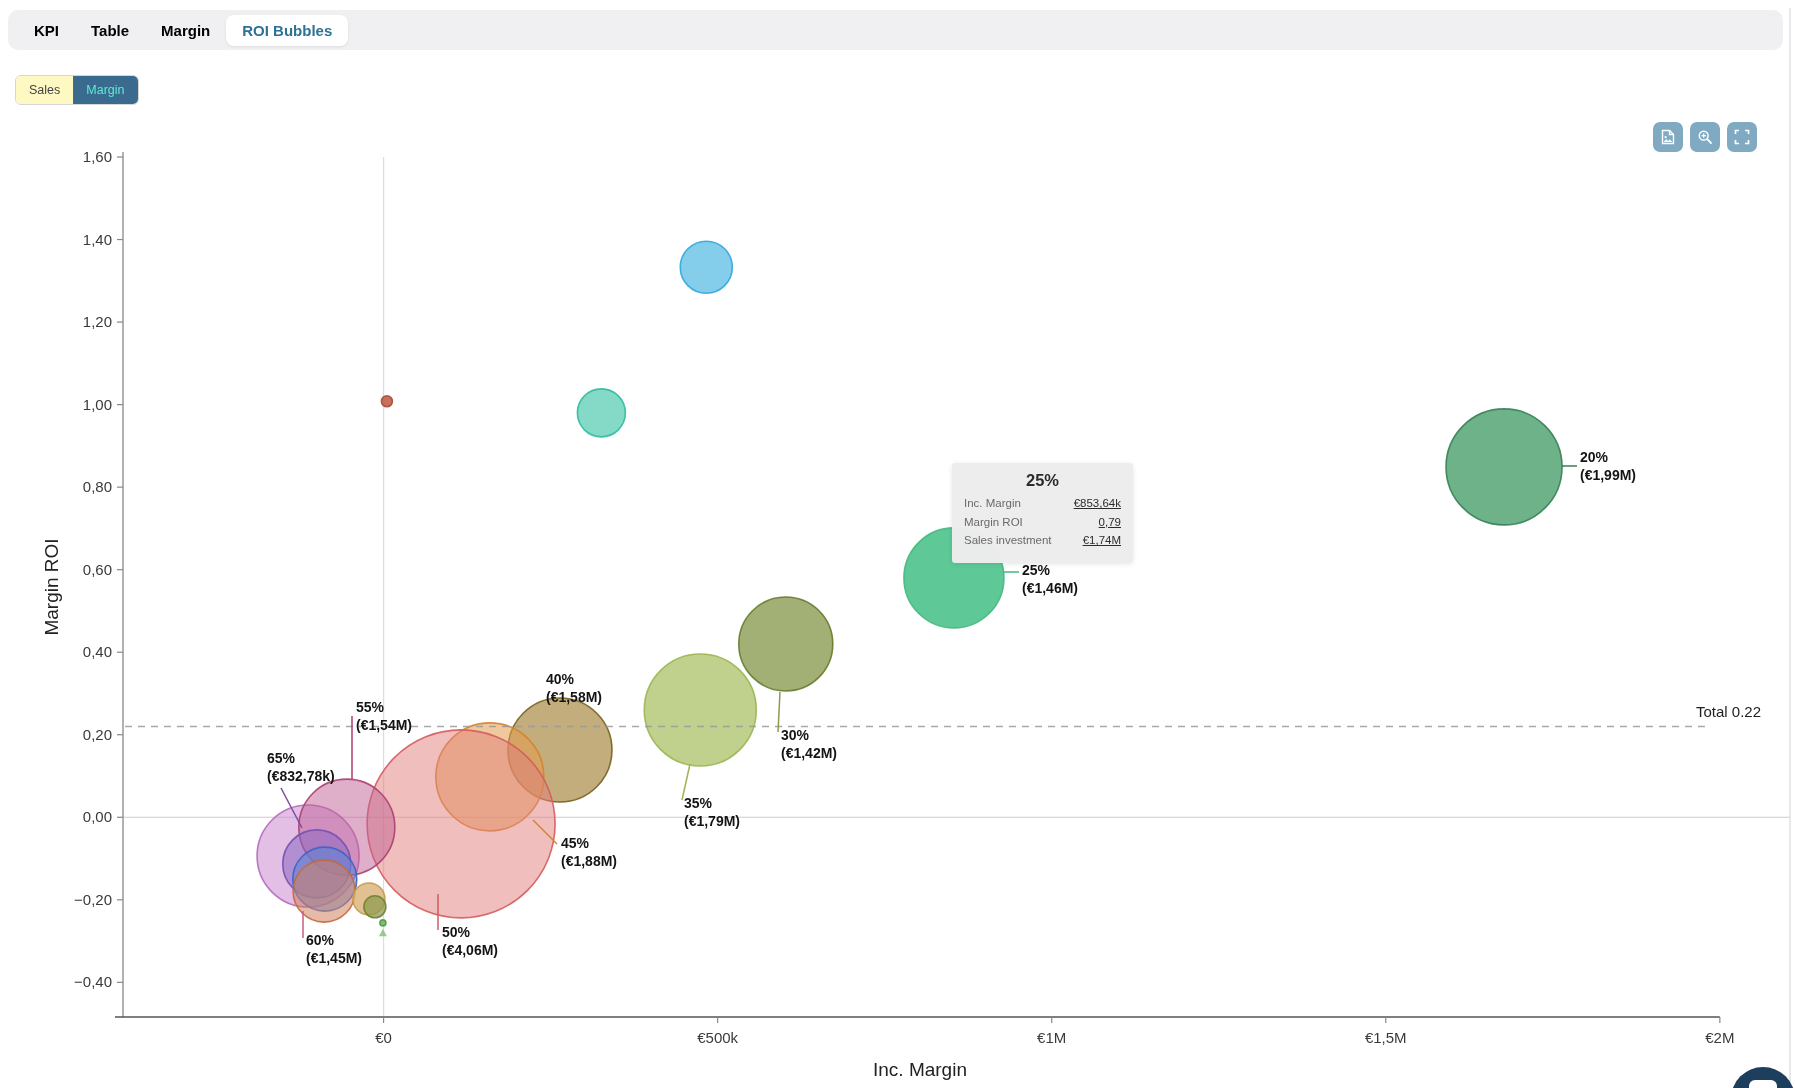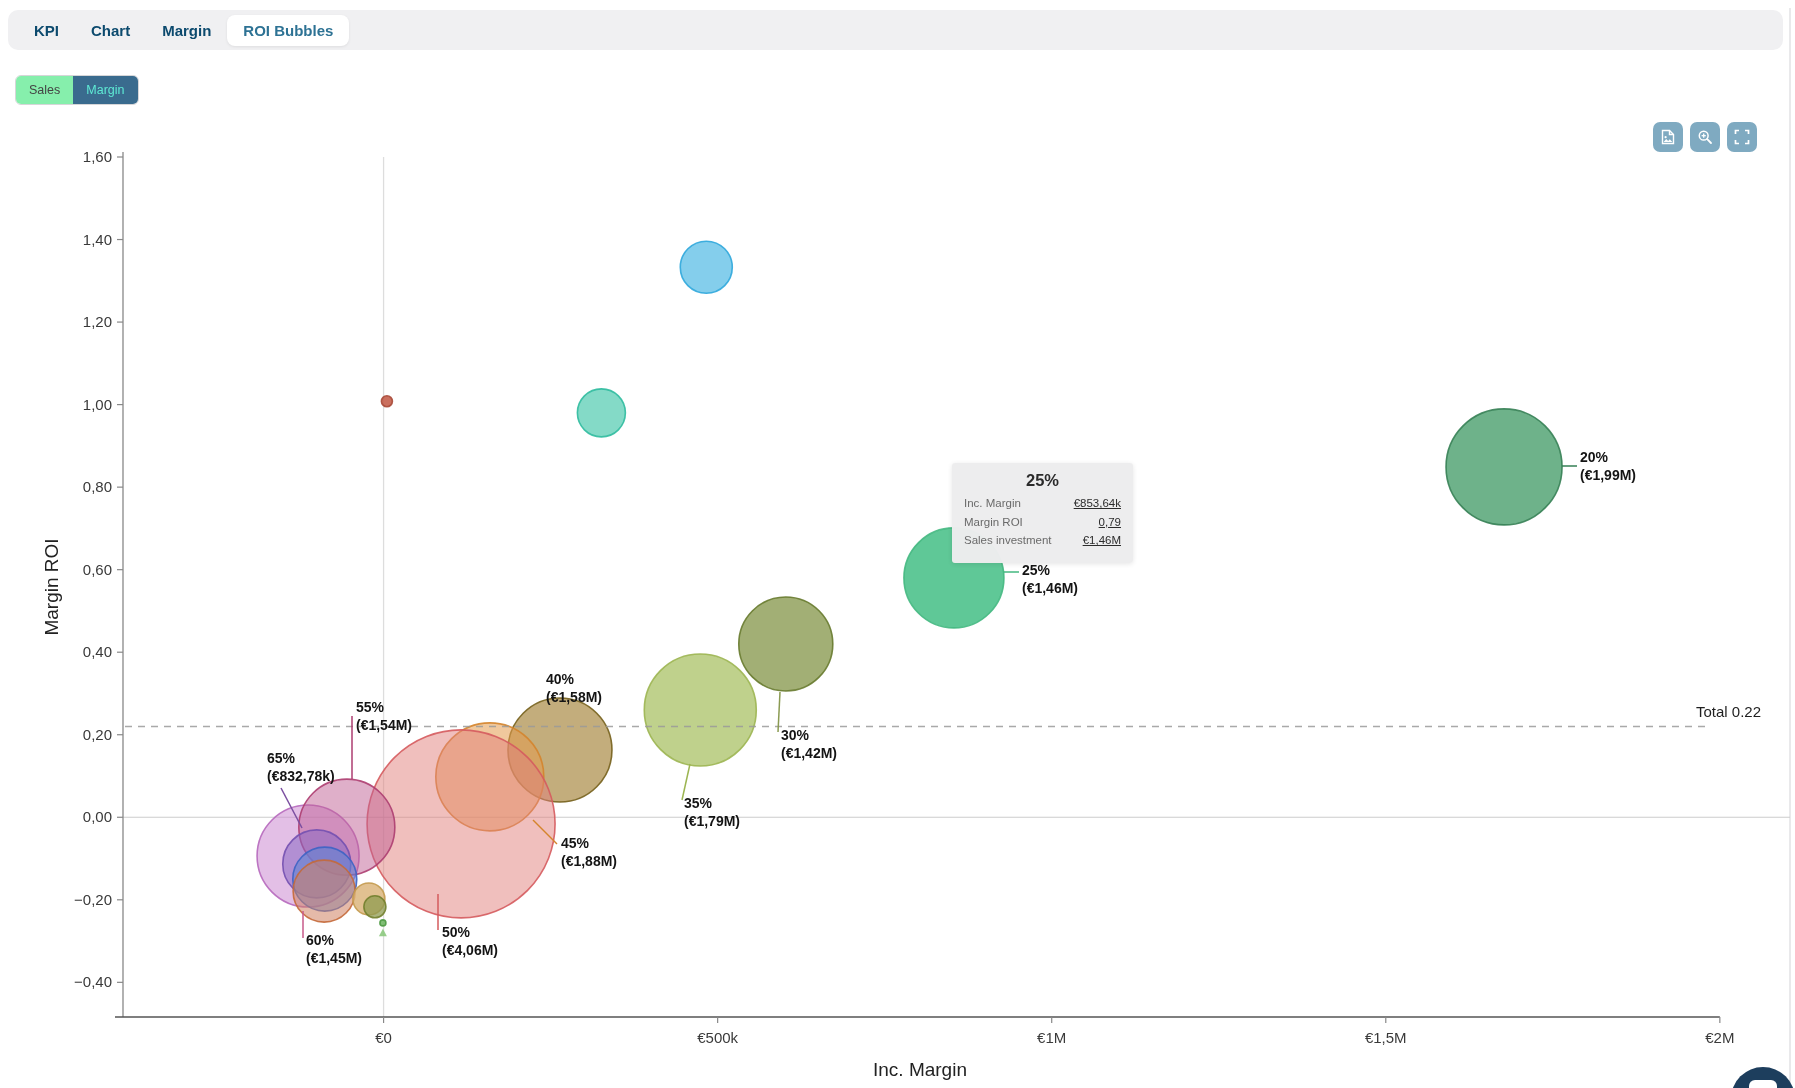"KPI" .tab { color: #0c4a6e -> #000000 }
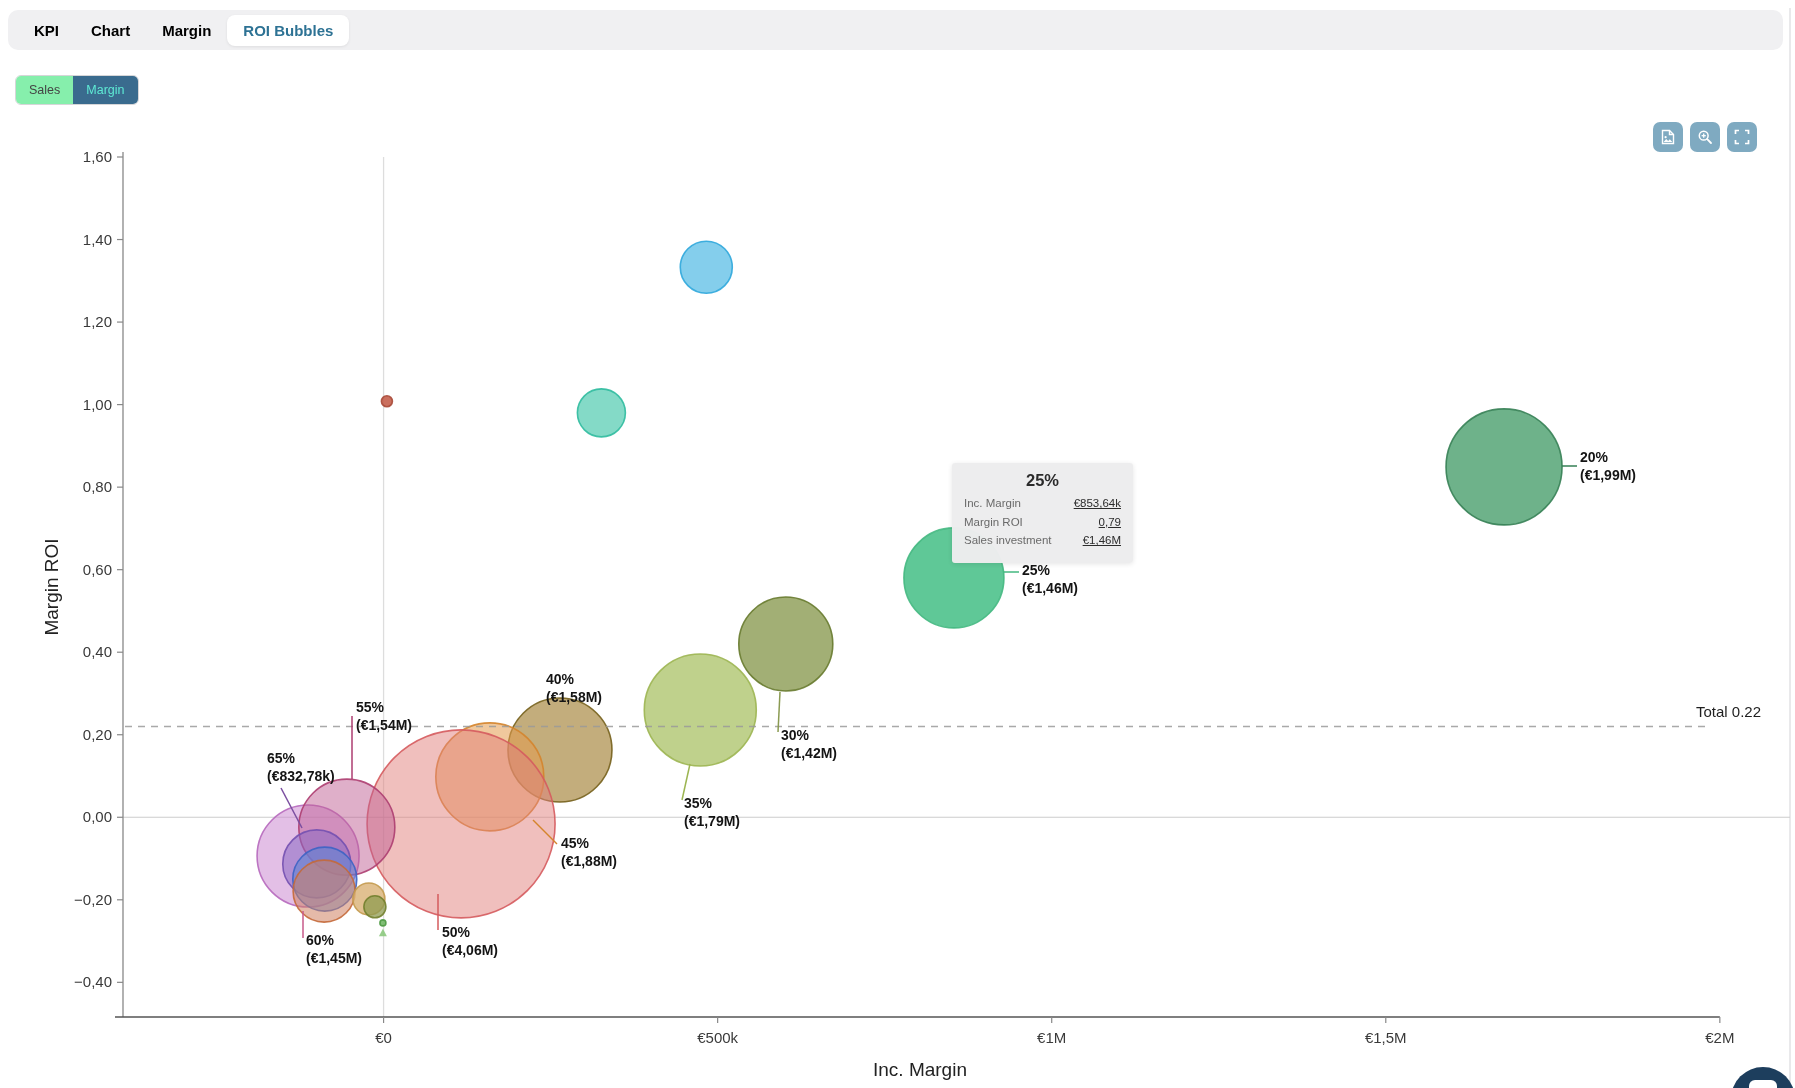"Chart" div.tab { text: Chart -> Table }
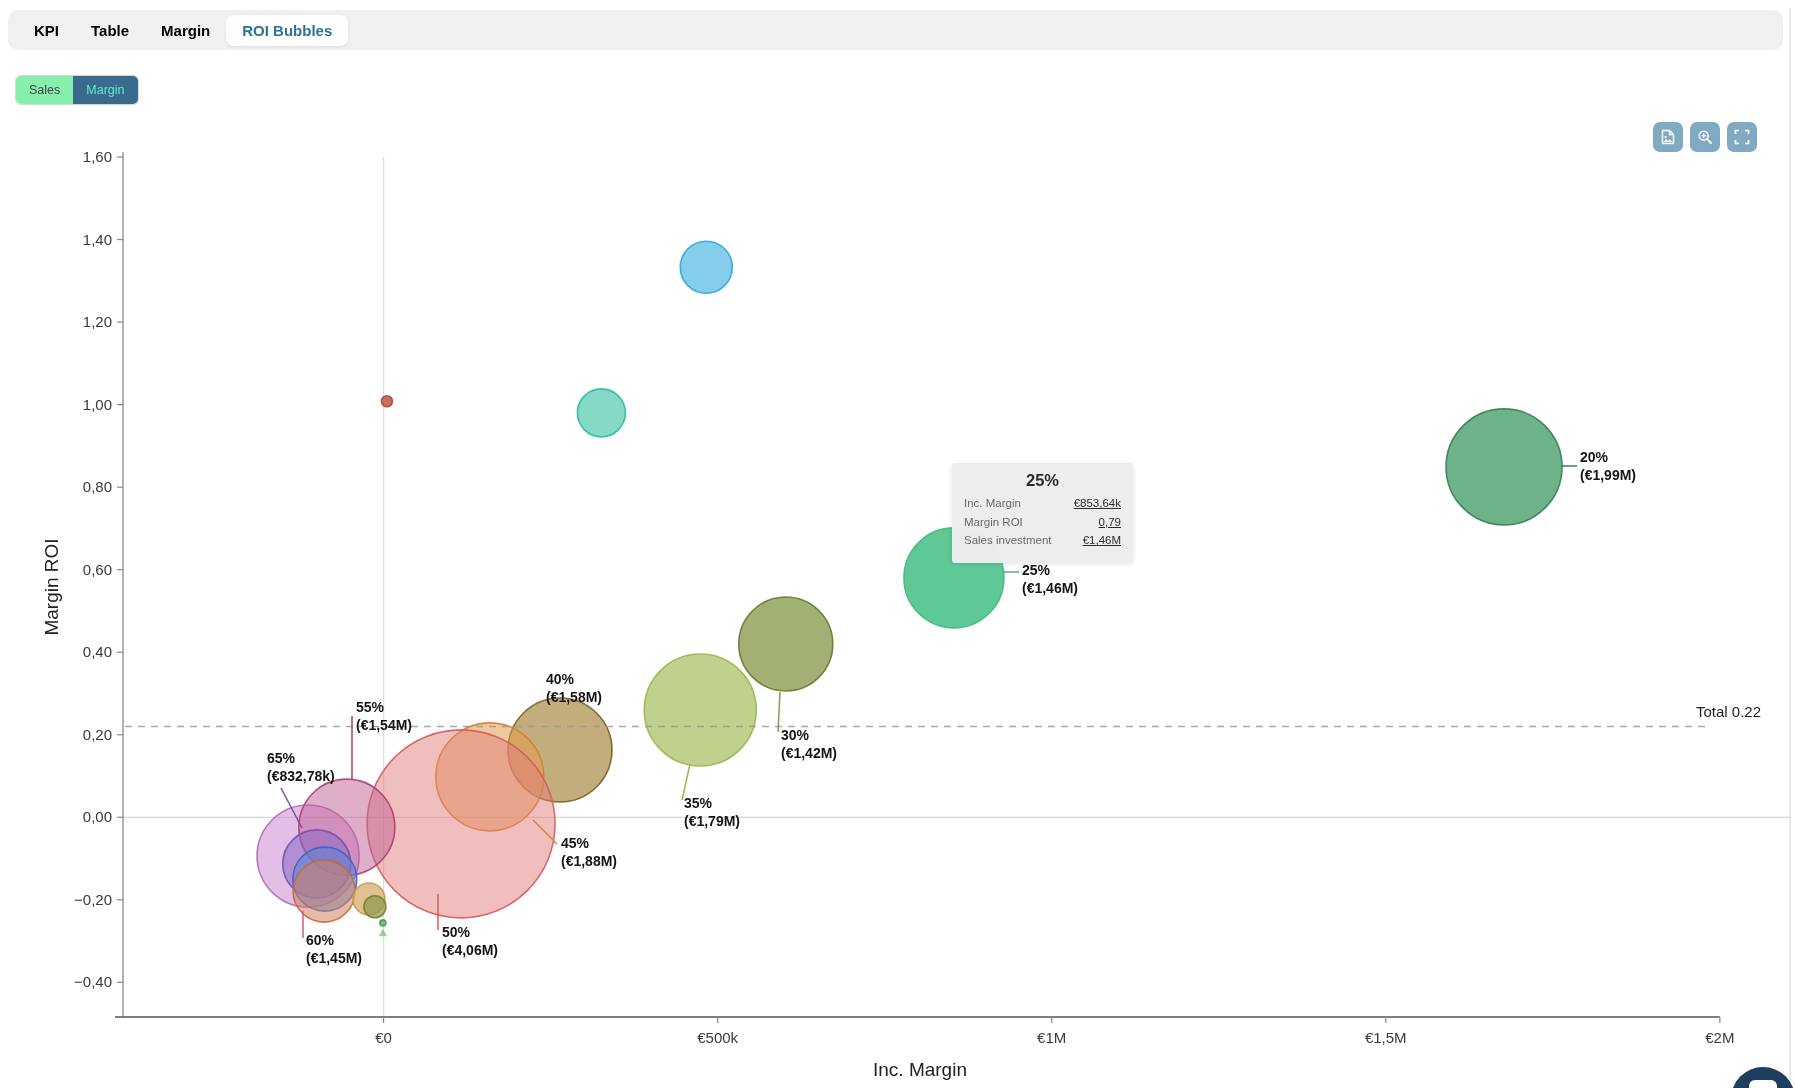"Sales" .toggle .opt { background: #86efac -> #fef9c3 }
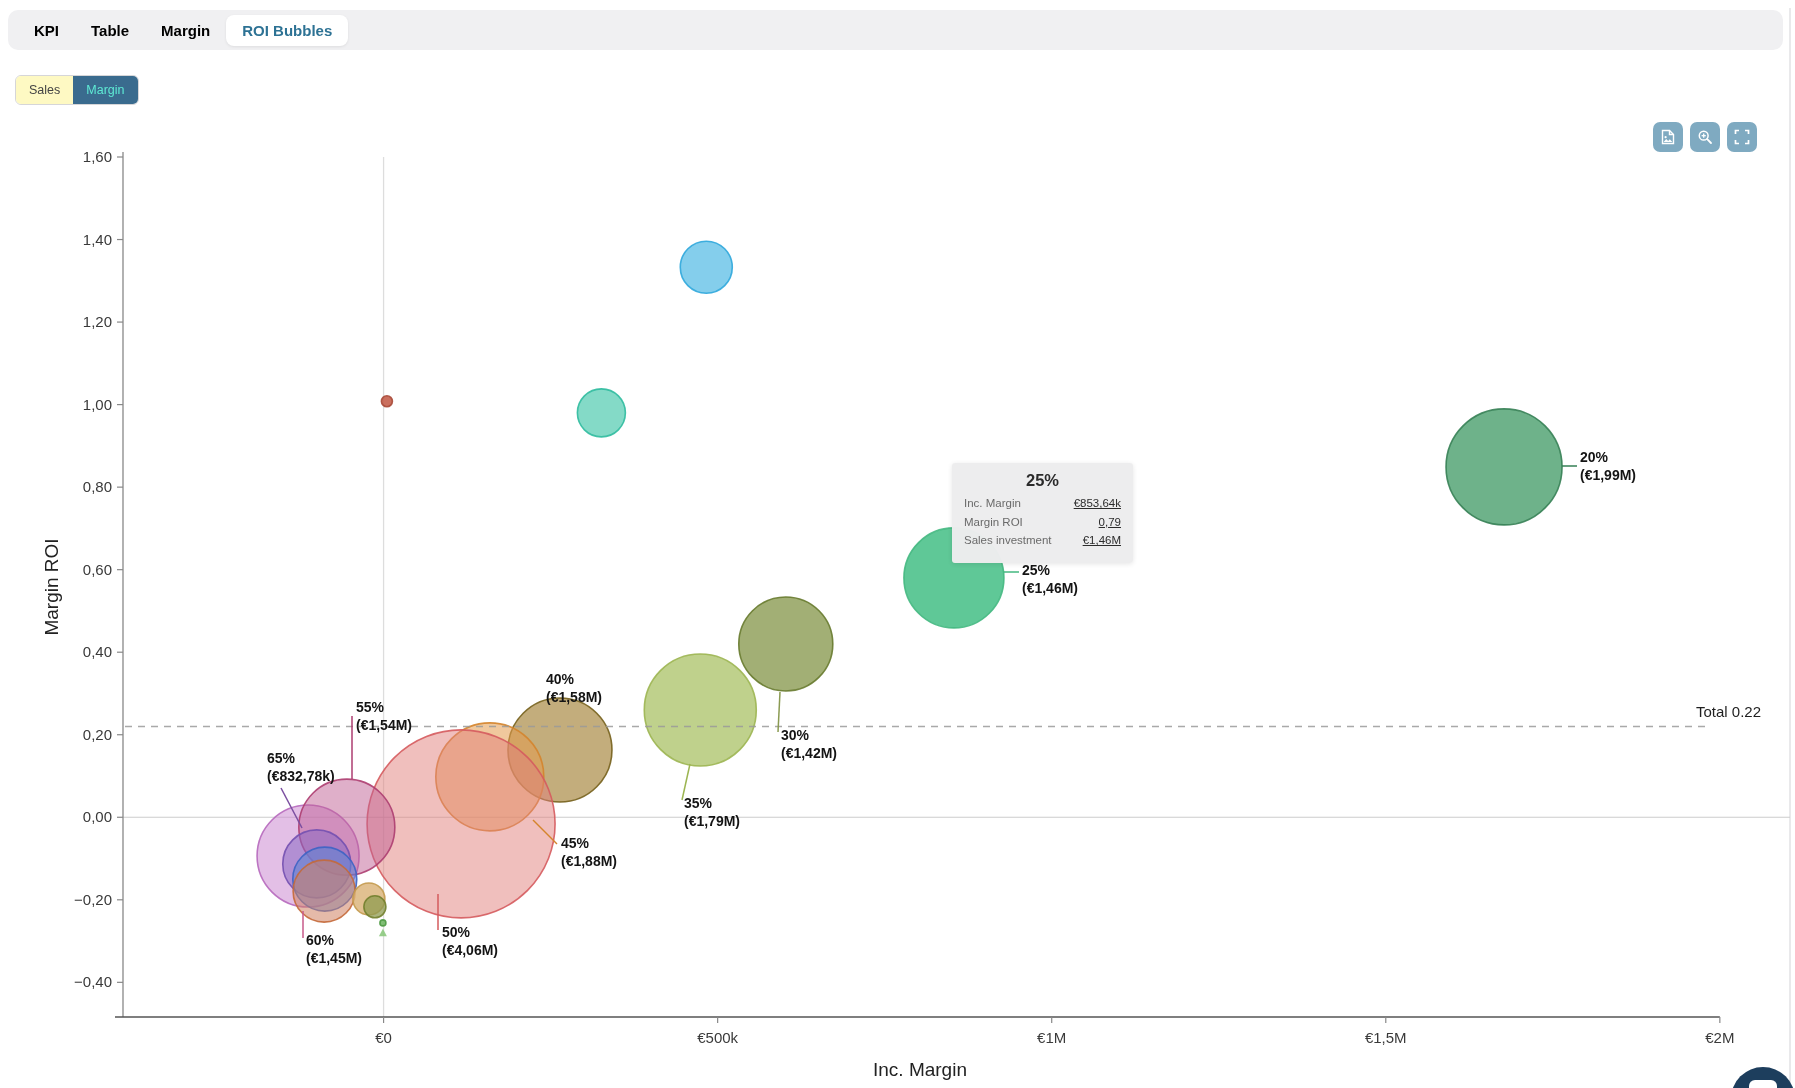"€1,46M" span.tt-val { text: €1,46M -> €1,74M }
